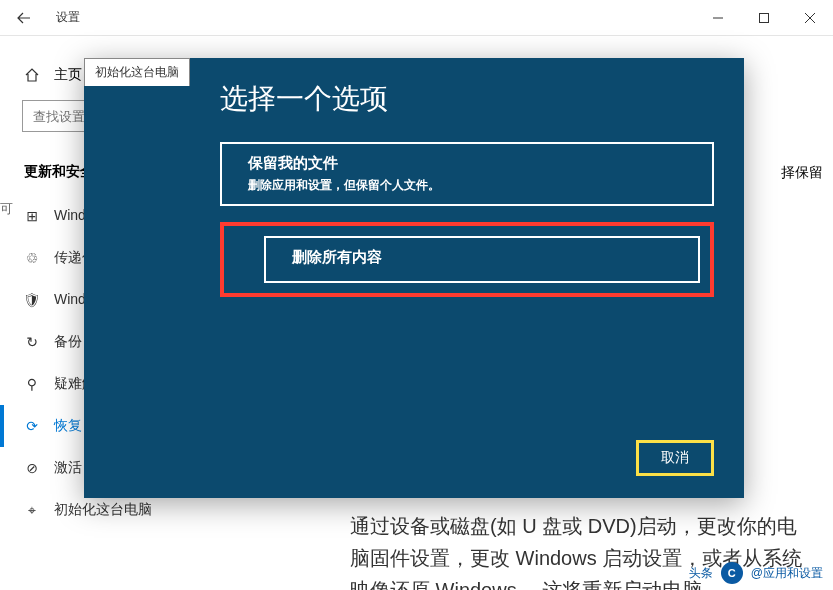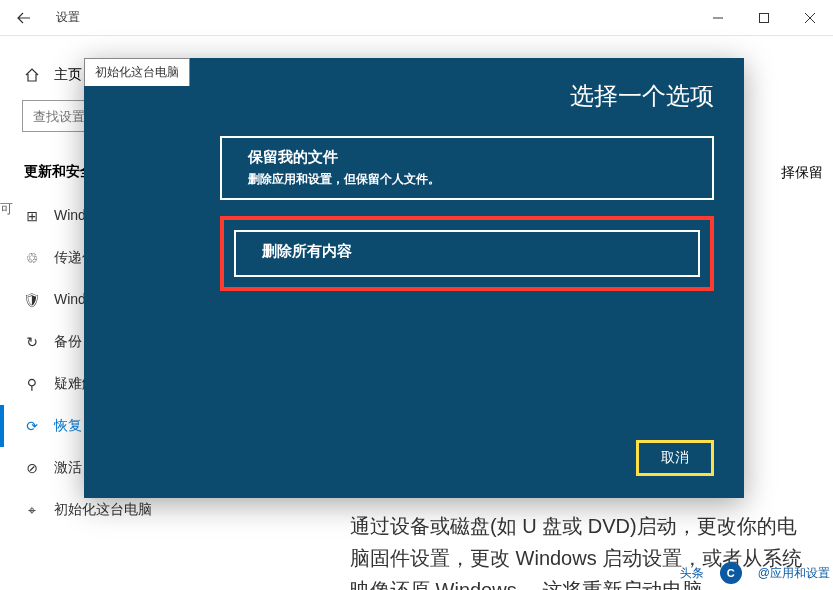"选择一个选项" .modal-heading { font-size: 24px -> 28px; text-align: right -> none }
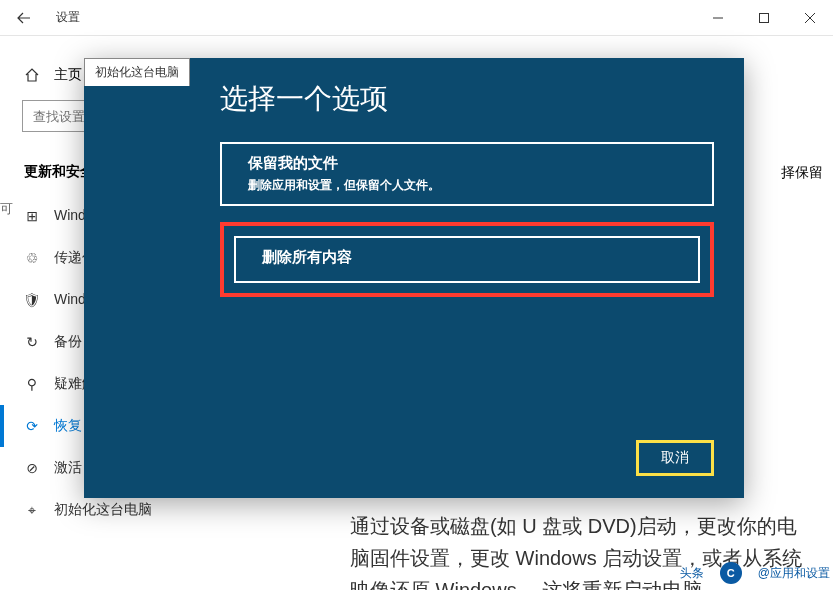"删除所有内容" .option-highlight .option { margin-left: none -> 30px }
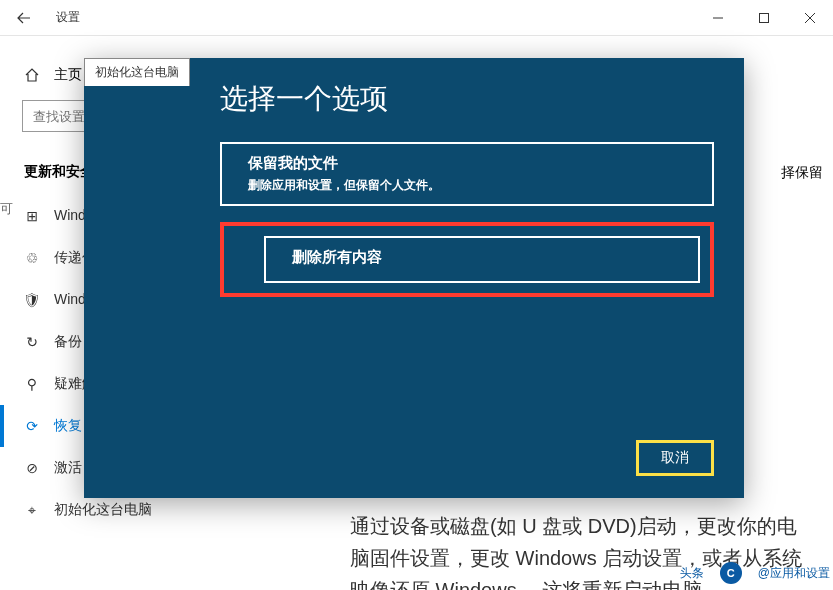"头条" .watermark { gap: 16px -> 8px; right: 3px -> 10px }
